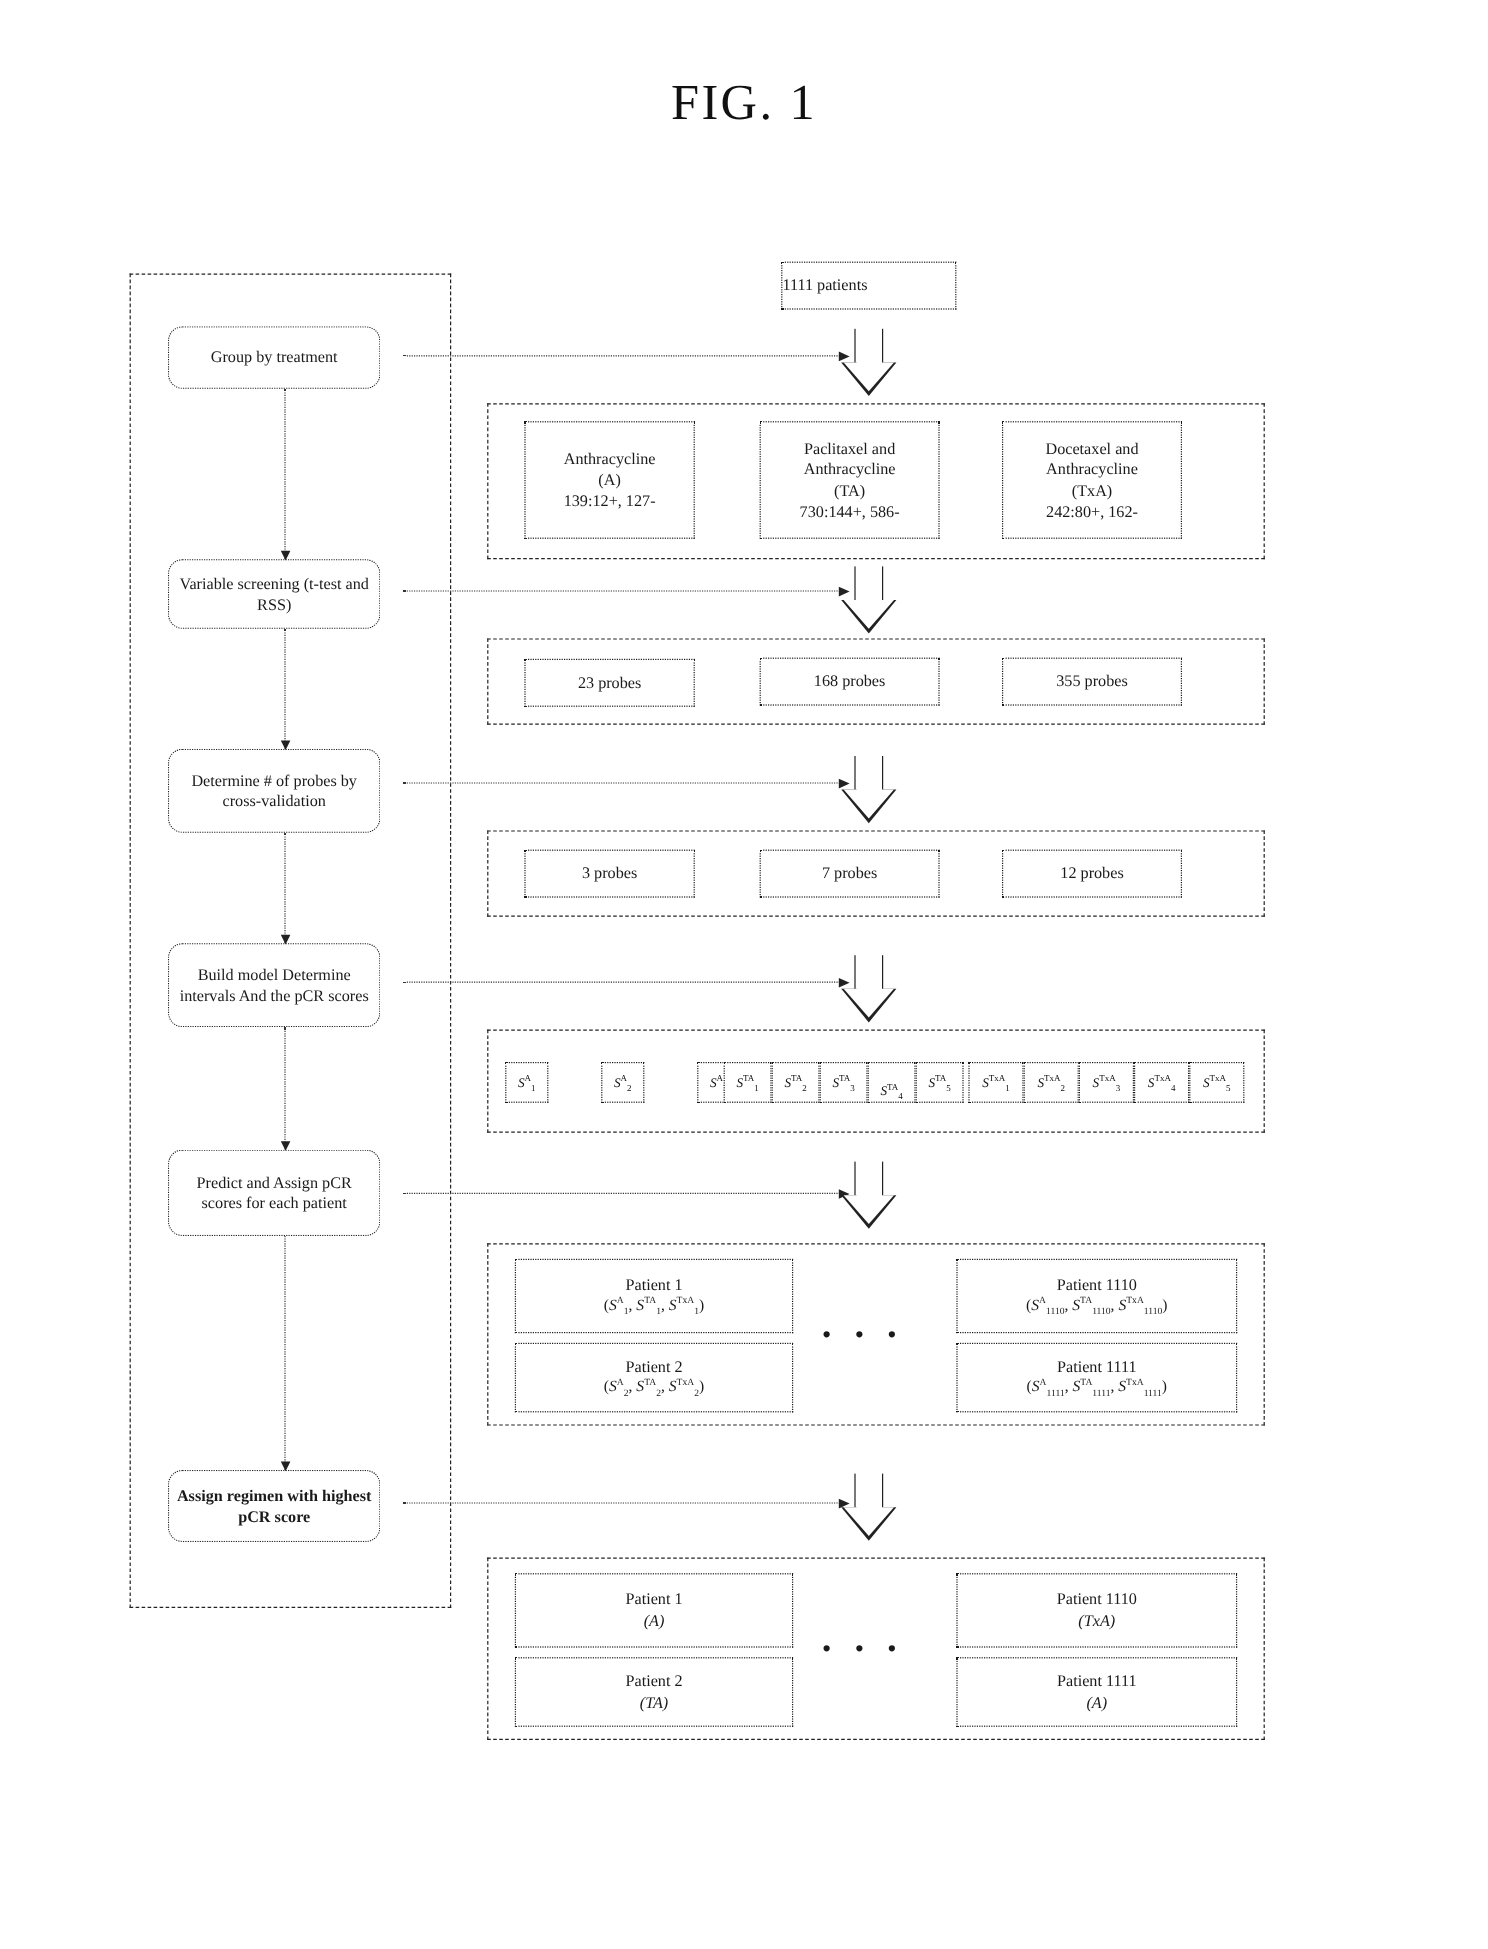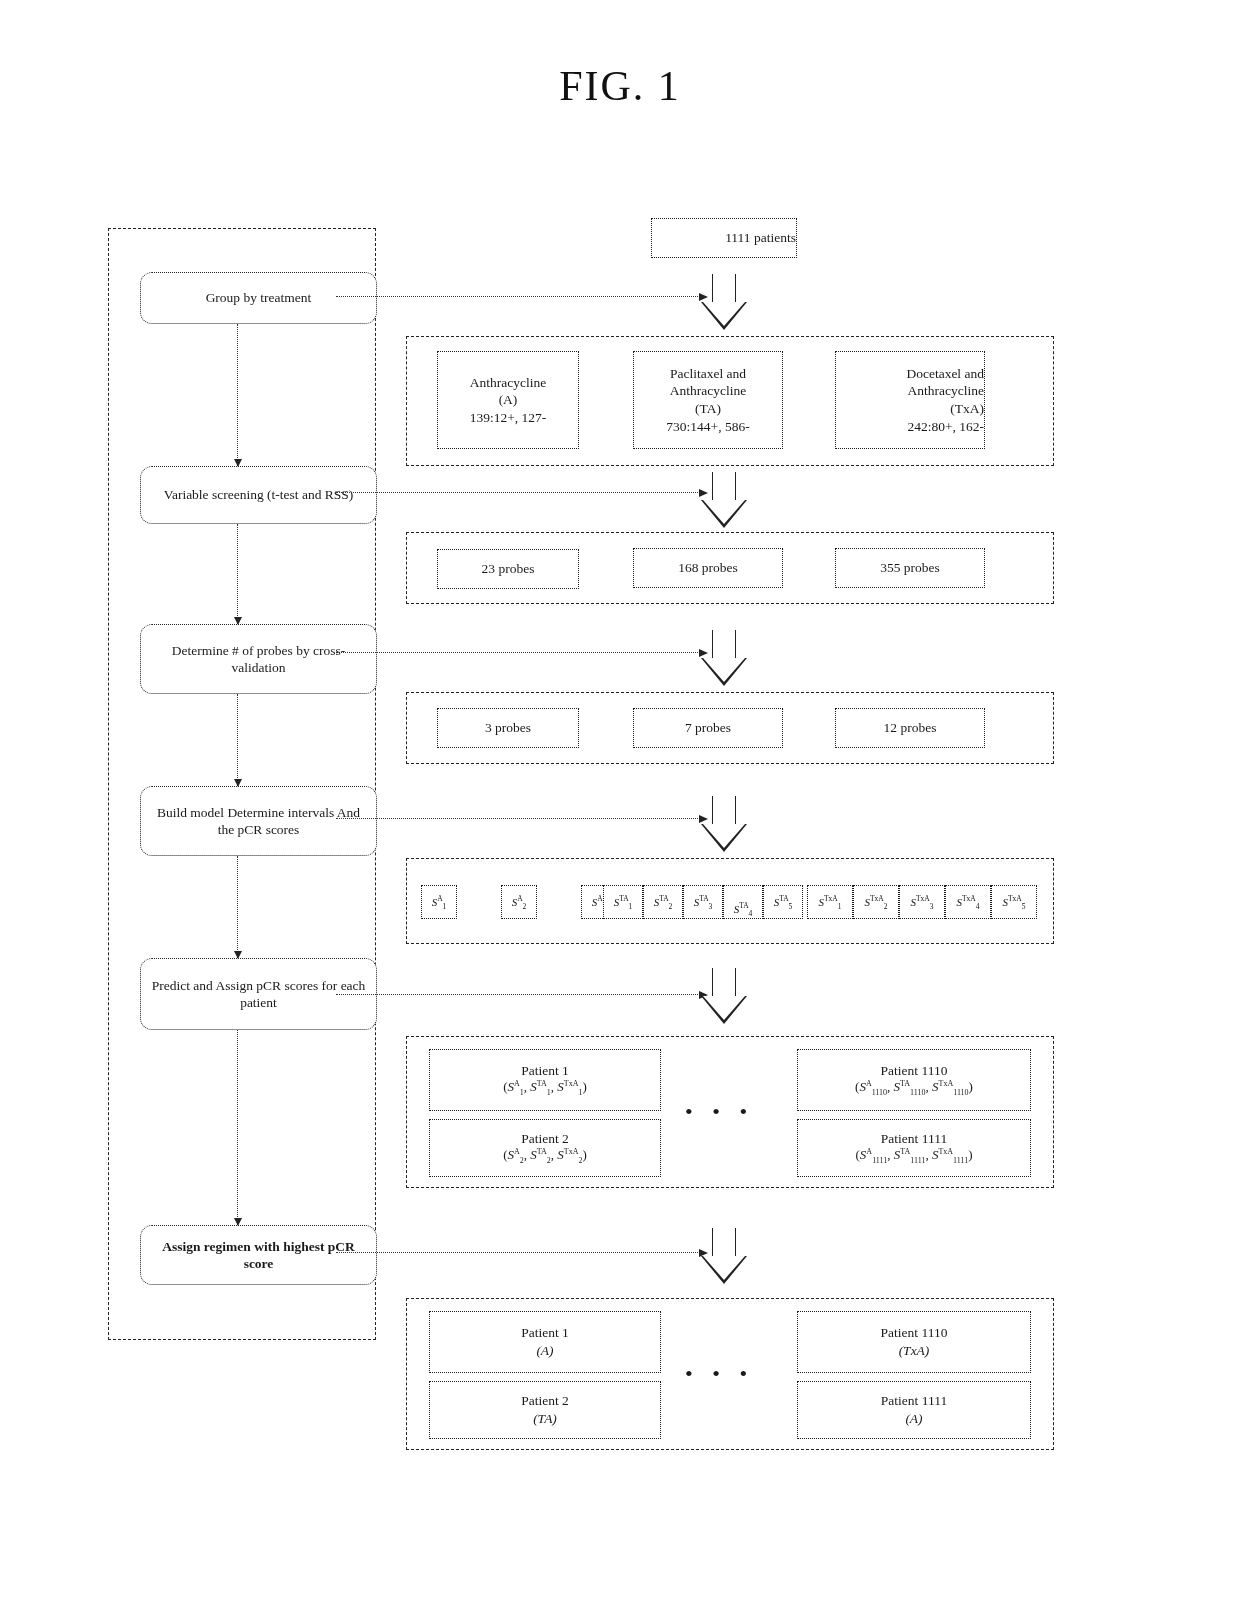"1111 patients" .patbox { justify-content: flex-end -> flex-start }
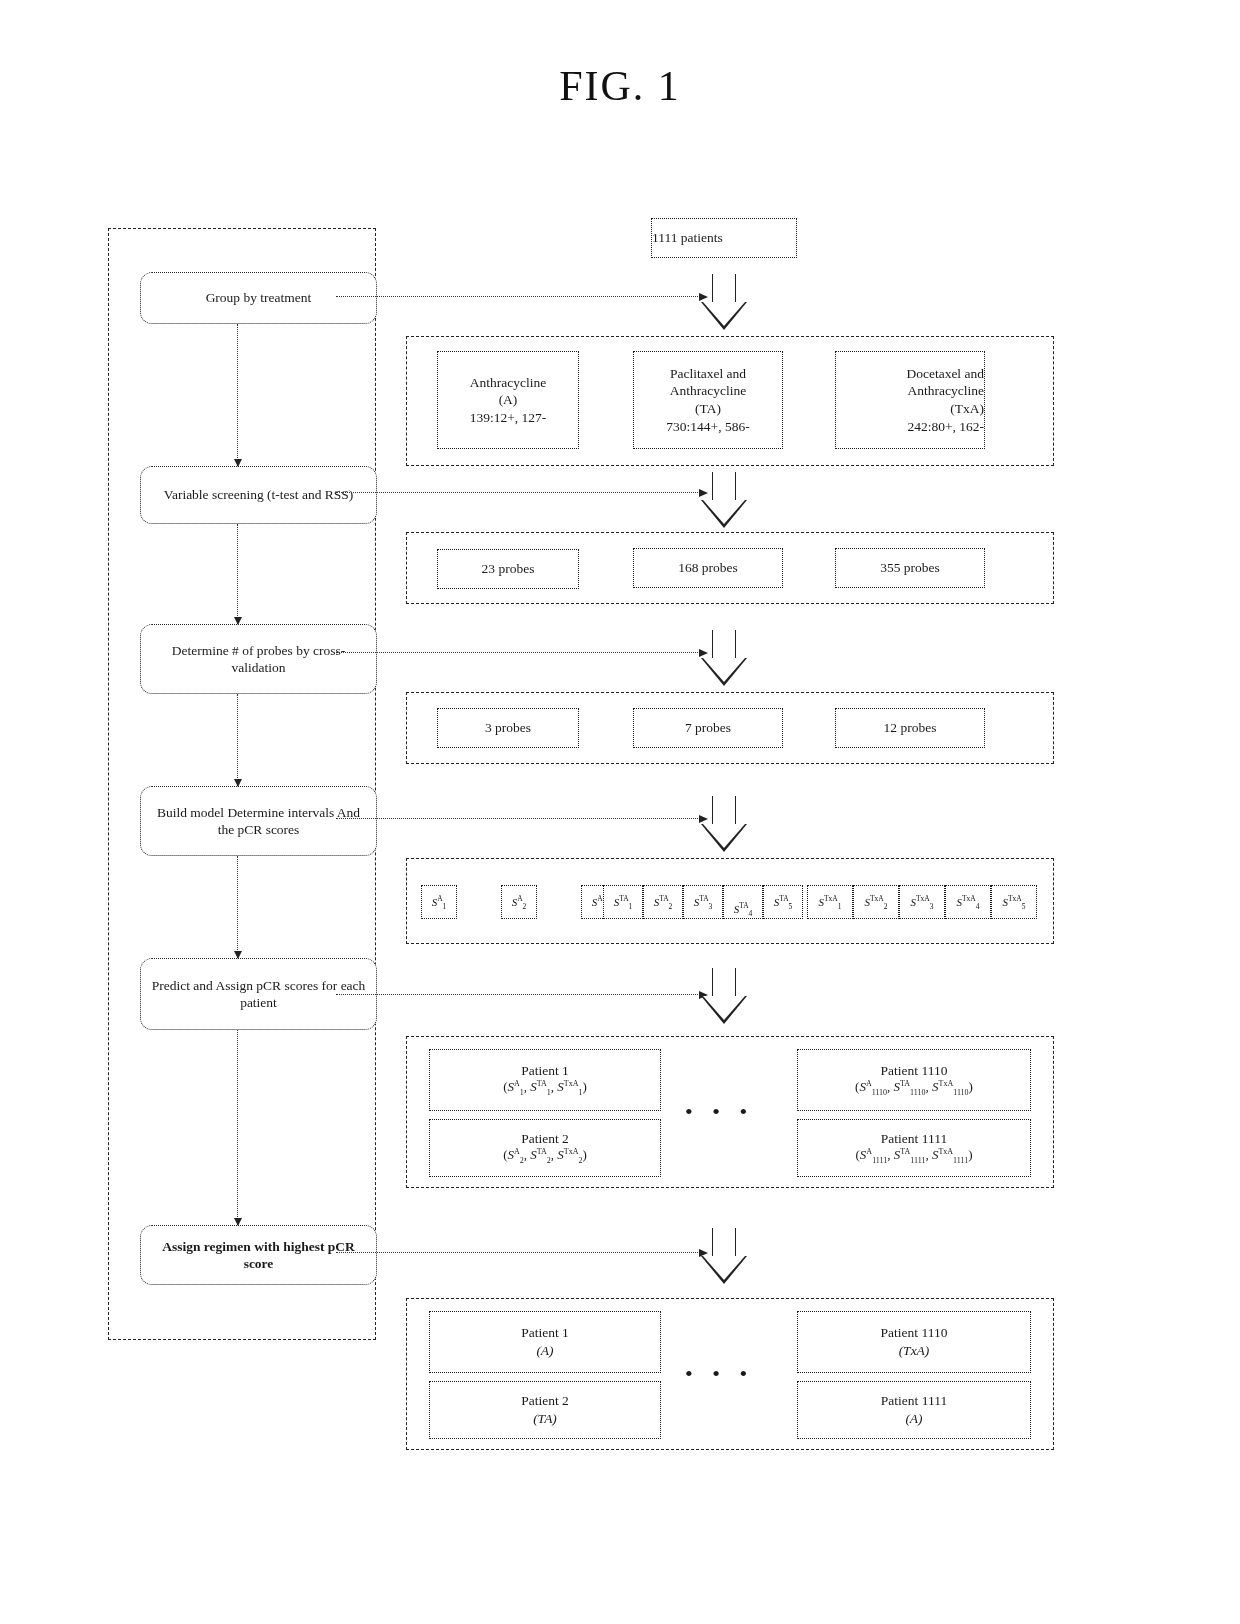"Group by treatment" .step { width: 237px -> 177px }
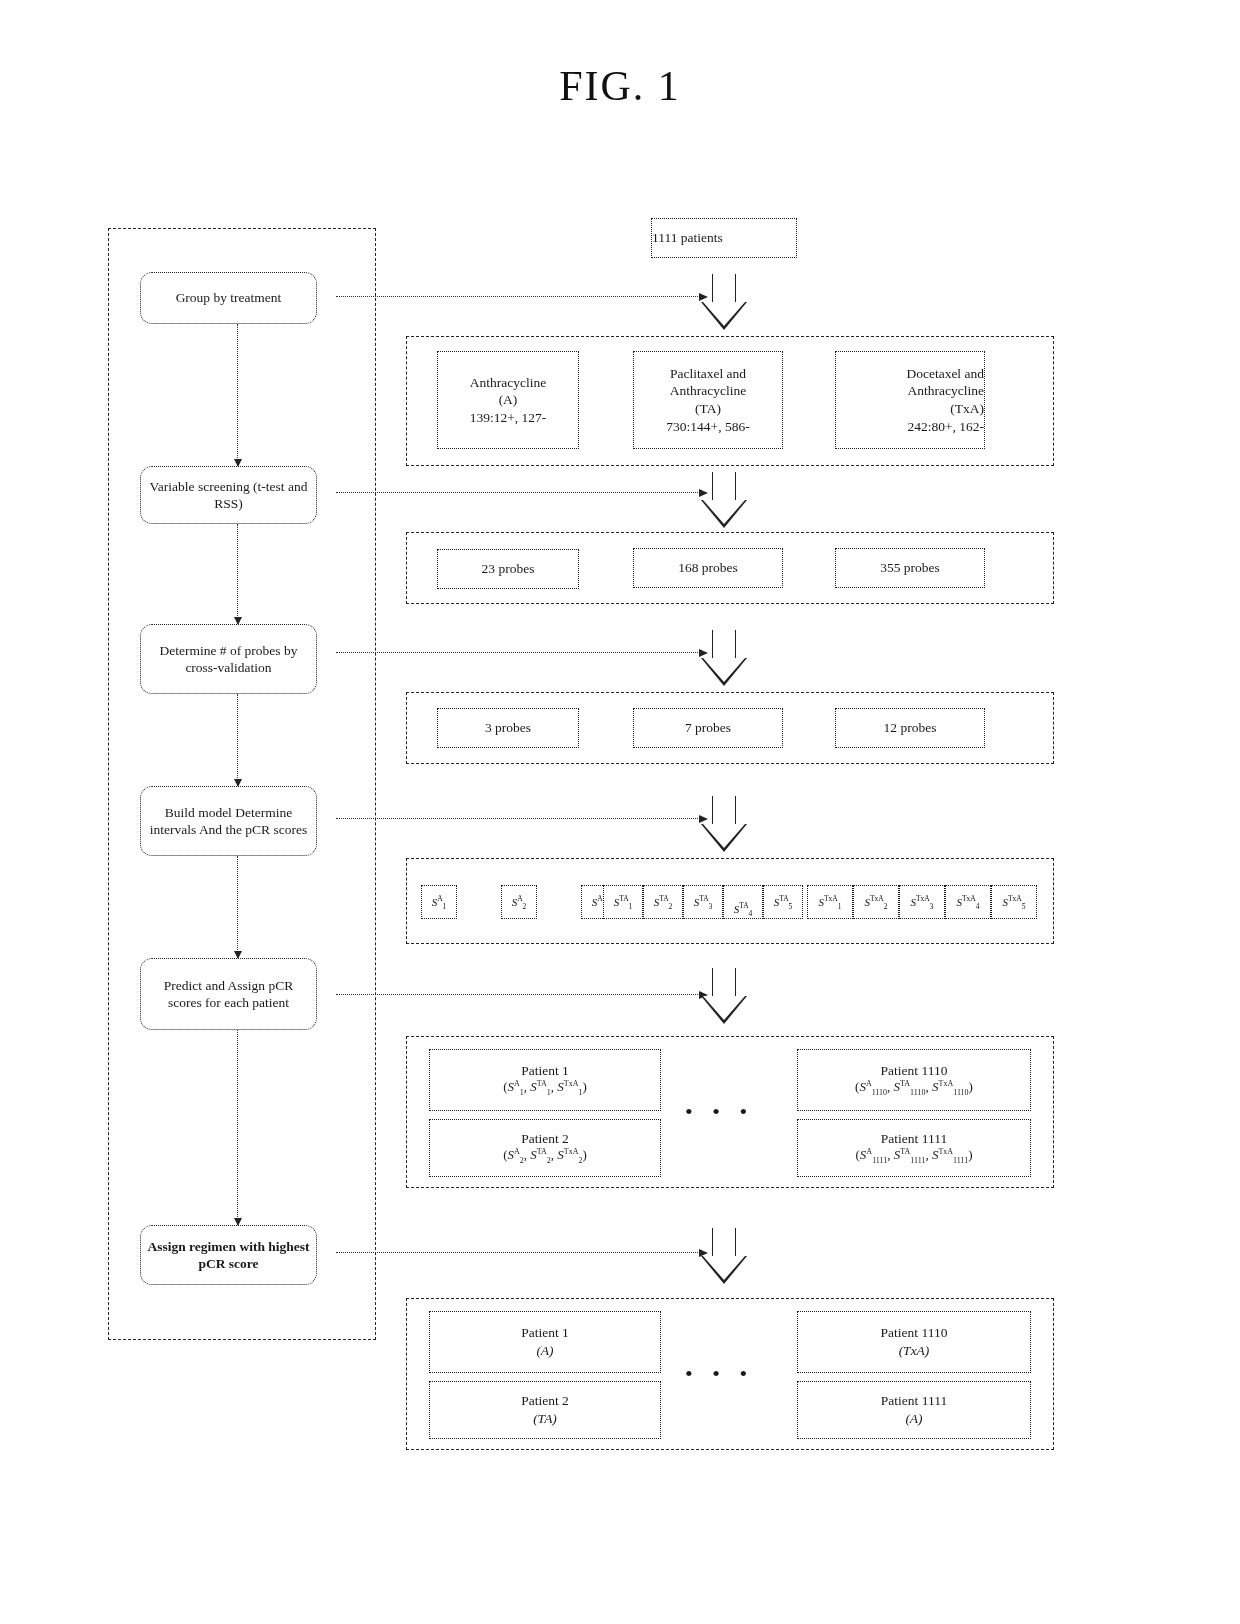"Docetaxel and" div.cell { align-items: flex-end -> none }
